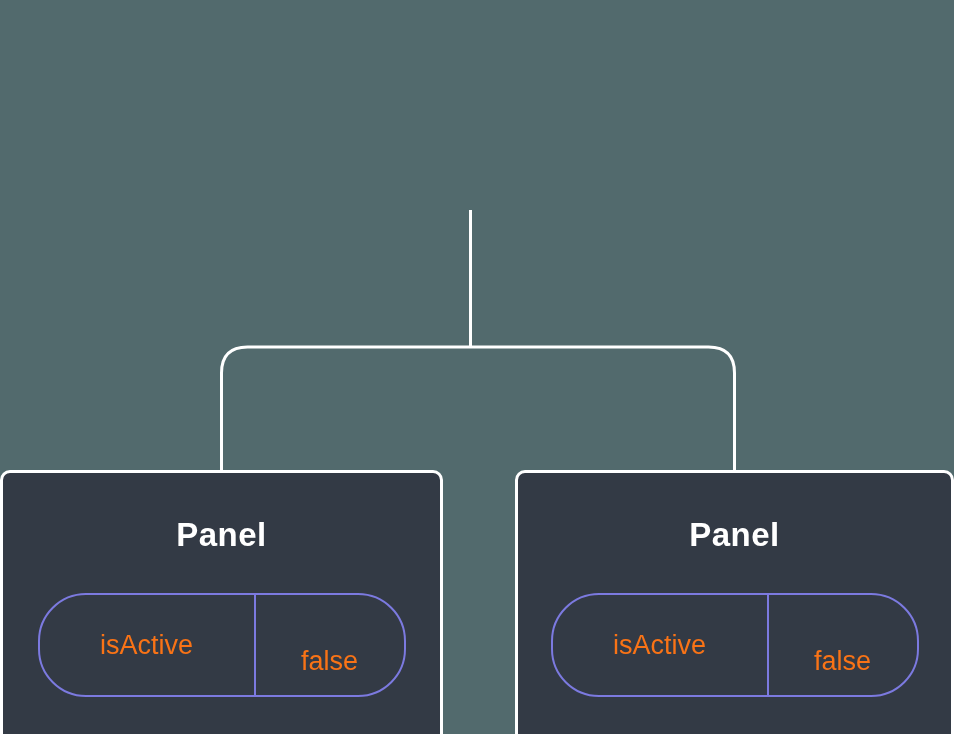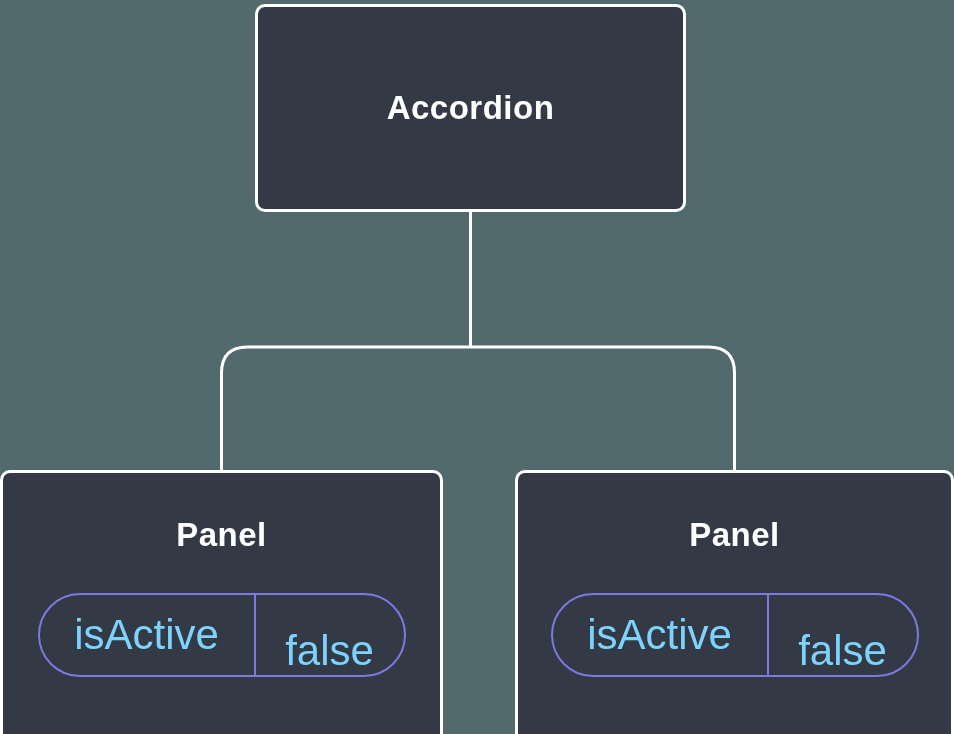"Accordion" div.node { html: <div> <div>Accordion</div> </div> -> none }
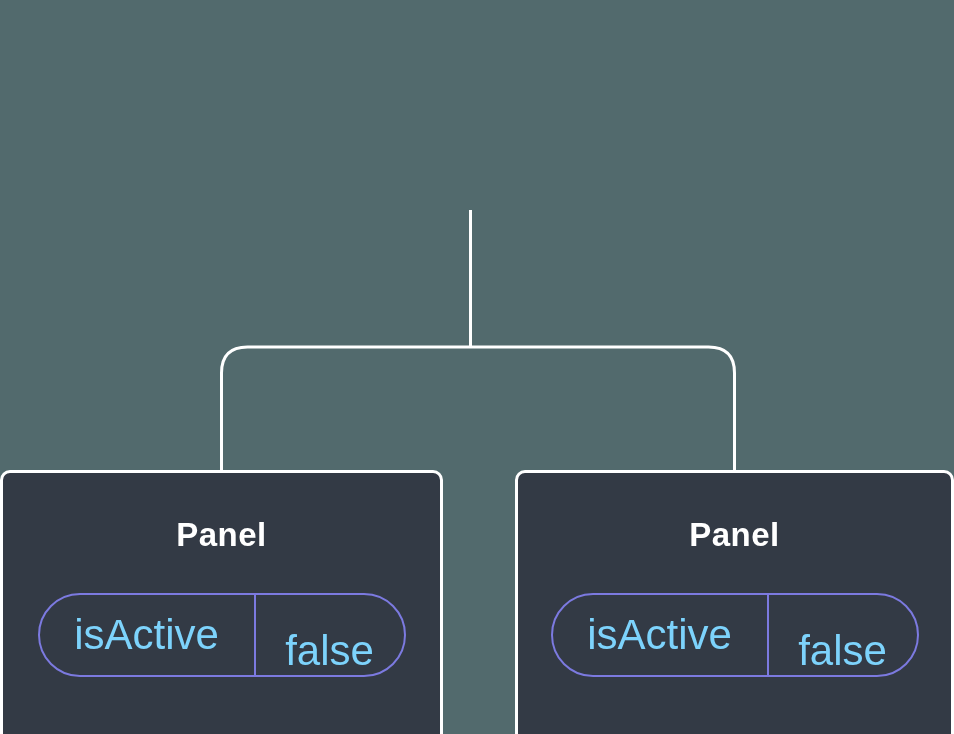"isActive" .state-pill { color: #7dd3fc -> #f97316; font-size: 42px -> 27px; height: 84px -> 104px }
